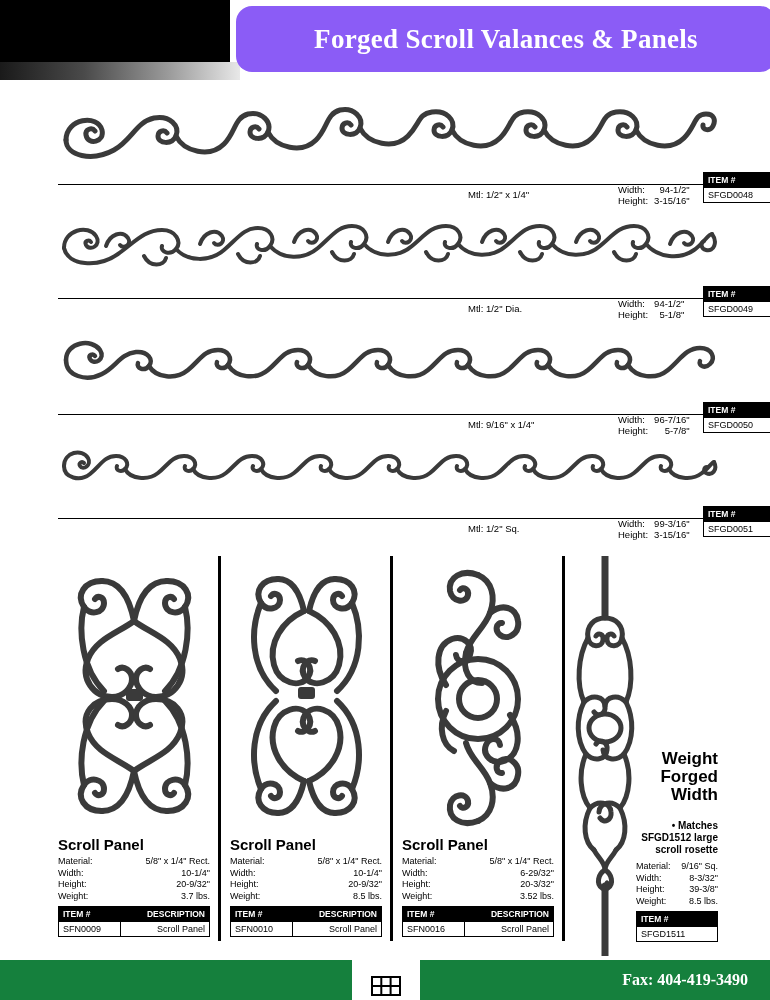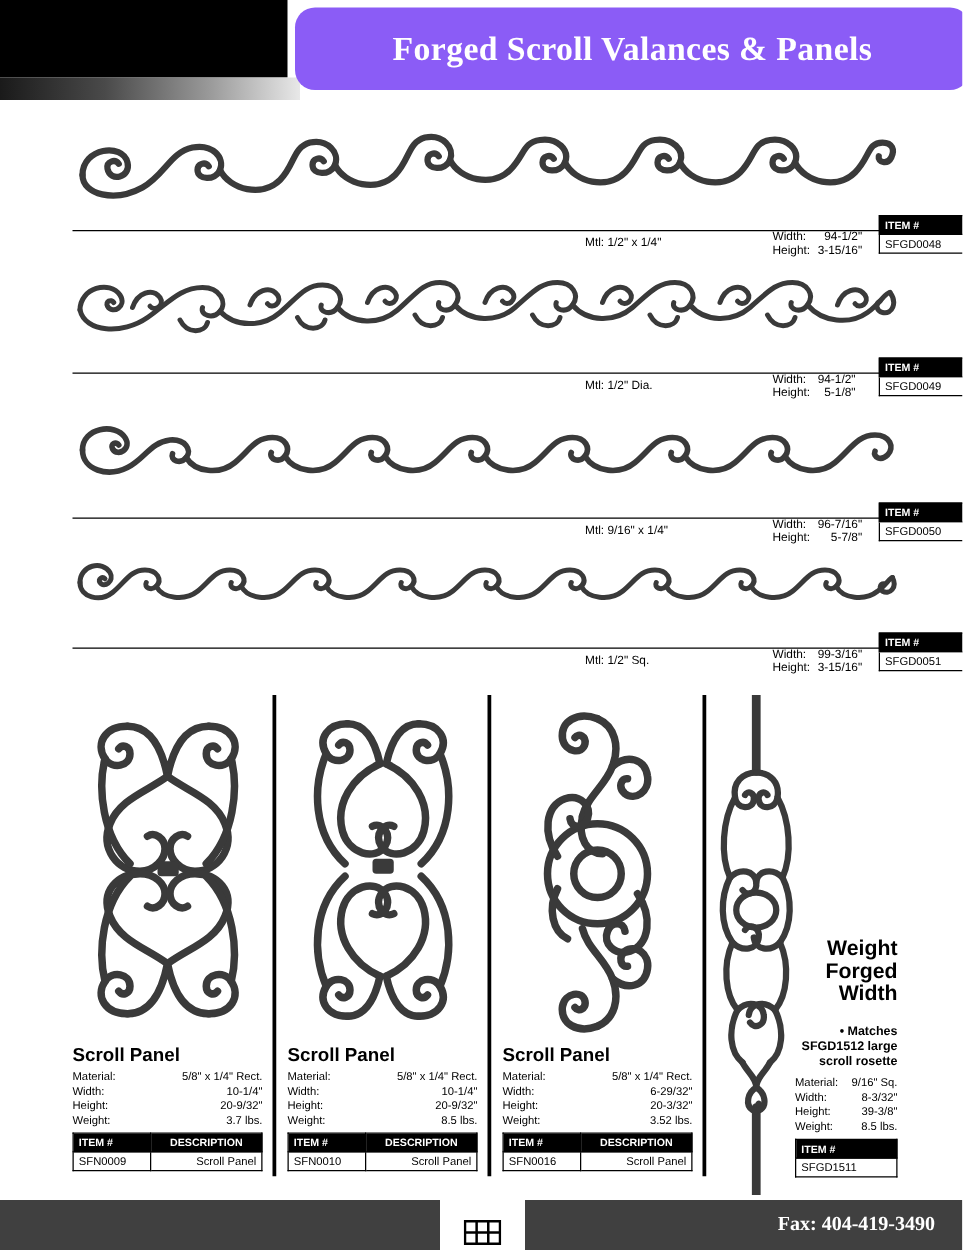"DESCRIPTION" .itemtable th.right { text-align: none -> right }
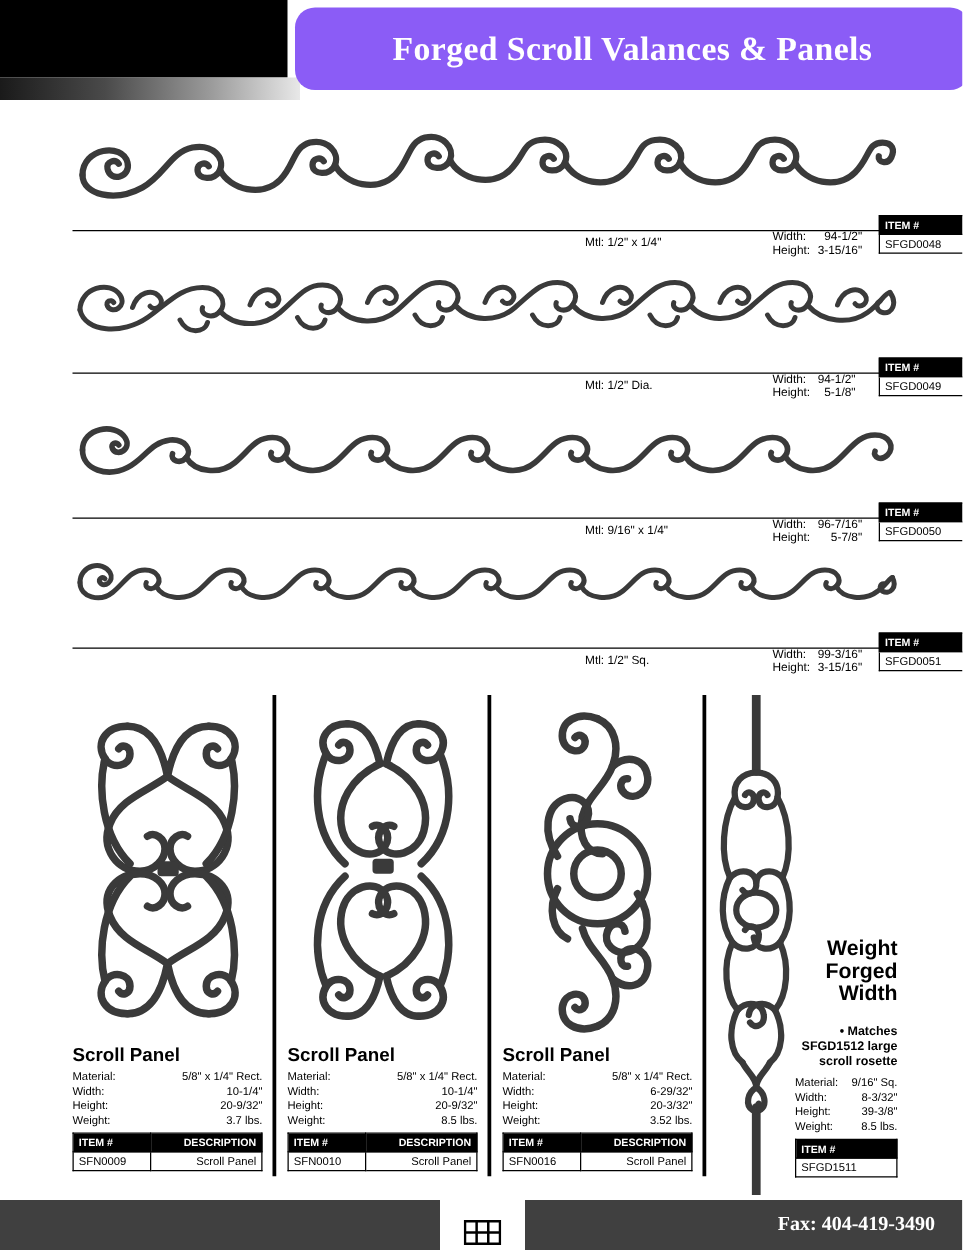"Fax: 404-419-3490" .footer { background: #404040 -> #15803d }
